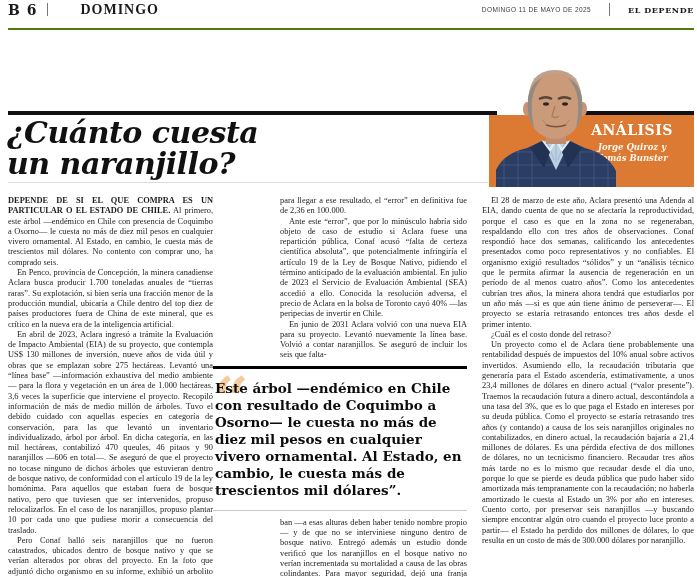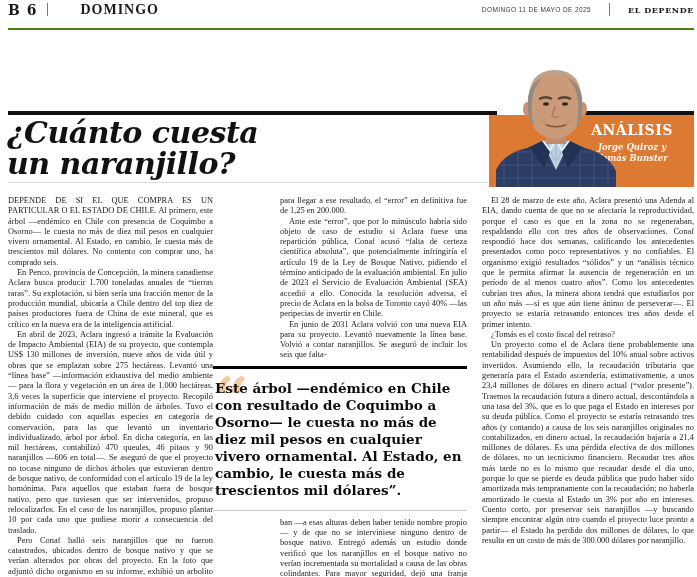"DEPENDE DE SI EL QUE" .lead { font-weight: 400 -> 700 }
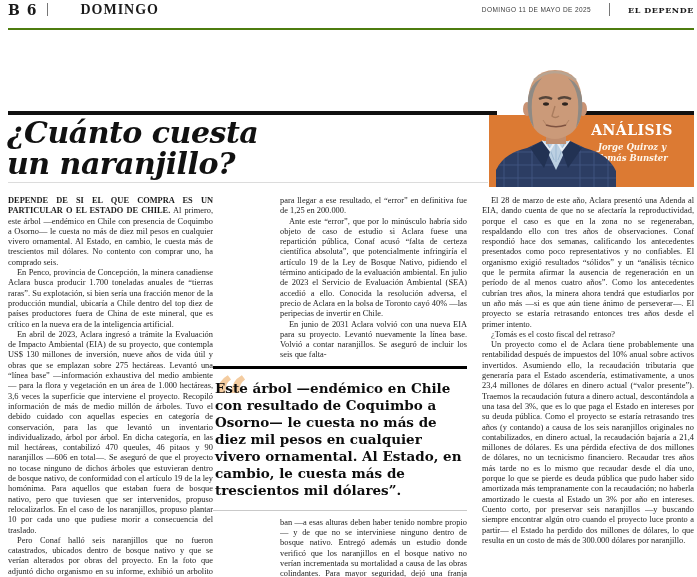"para llegar a ese resultado," p { text: 1,25 en 200.000 -> 2,36 en 100.000 }
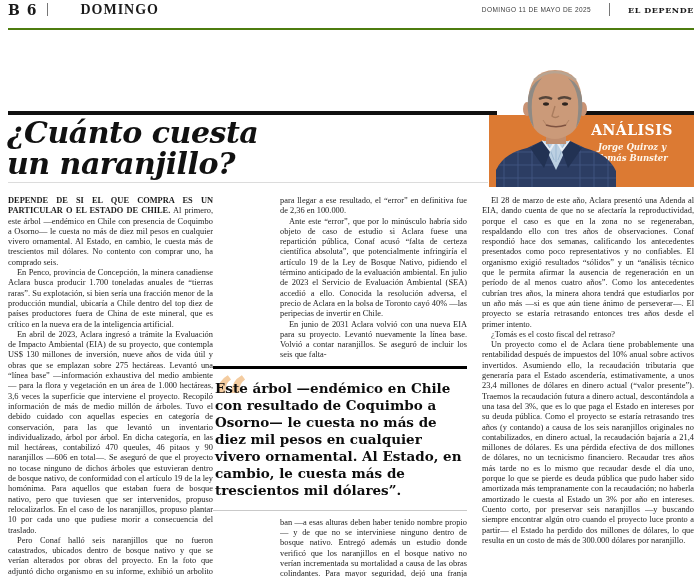"¿Tomás es el costo fiscal" p.ind { text: Tomás es el costo fiscal -> Cuál es el costo donde }
